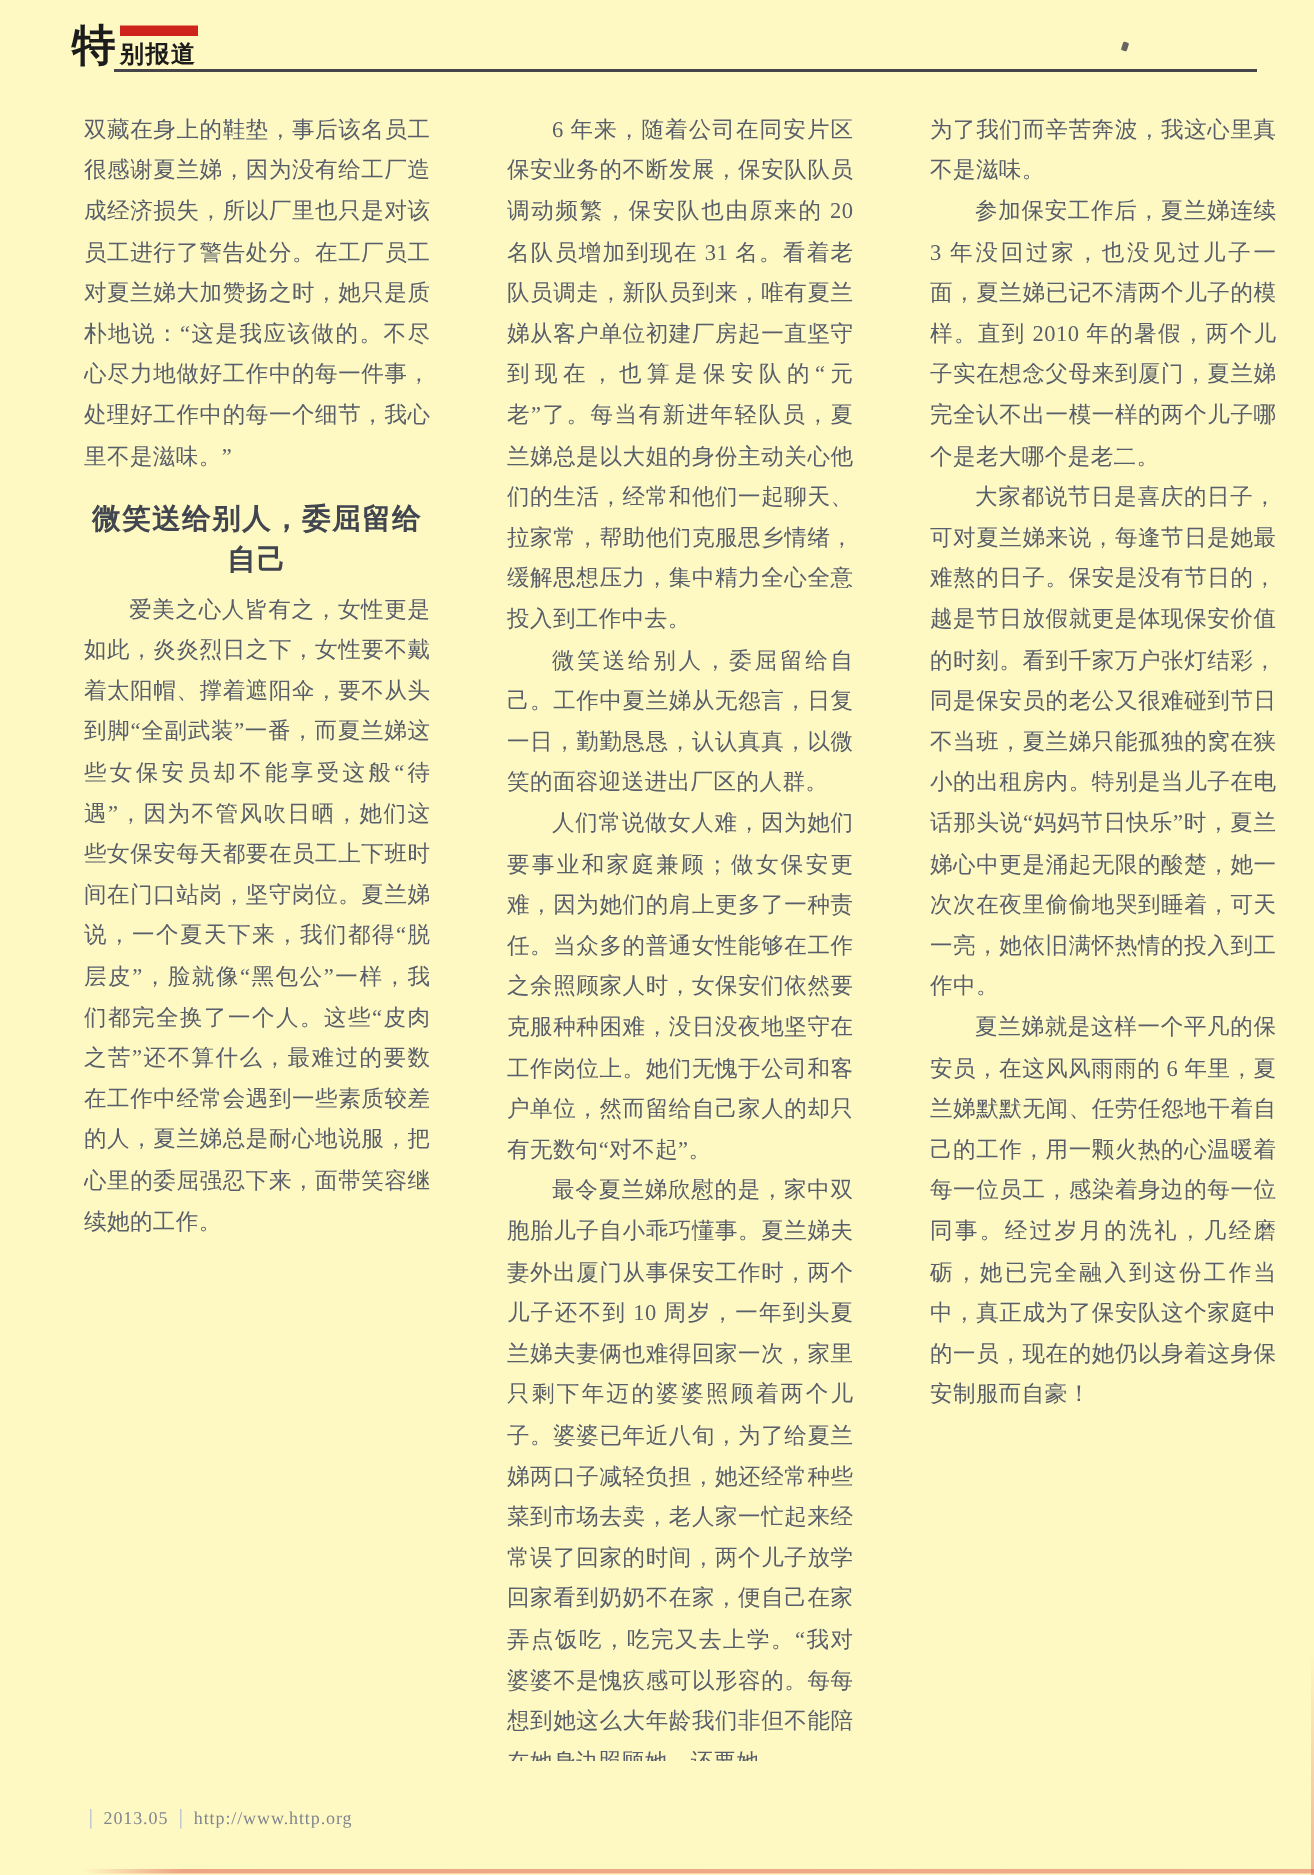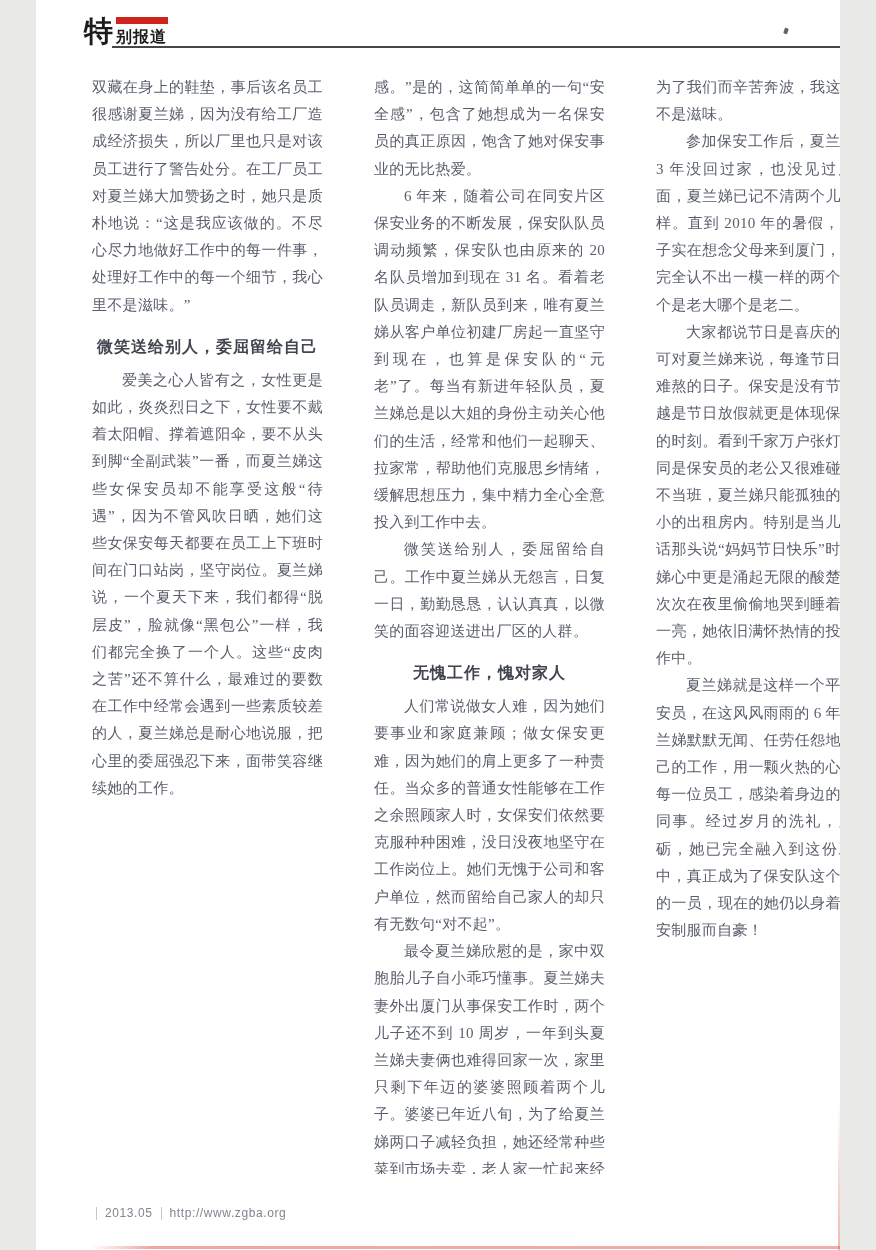"特别报道" .page { background: #ffffff -> #fef9c3; width: 804px -> 876px }
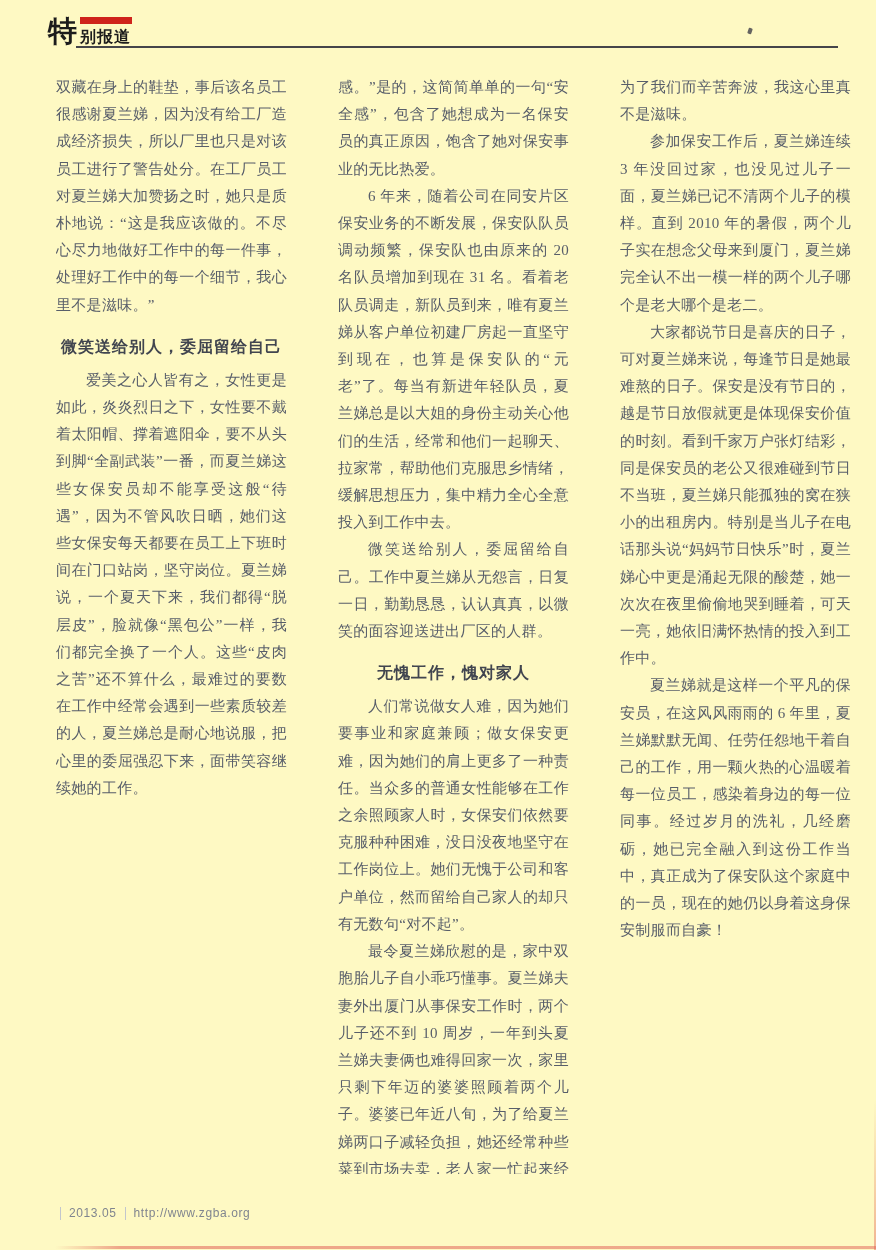"感。”是的，这简简单单的一句“安全感”，包含了她想成为一名保安员的真正原因，饱含" p.para { html: <p>感。”是的，这简简单单的一句“安全感”，包含了她想成为一名保安员的真正原因，饱含了她对保安事业的无比热爱。</p> -> none }
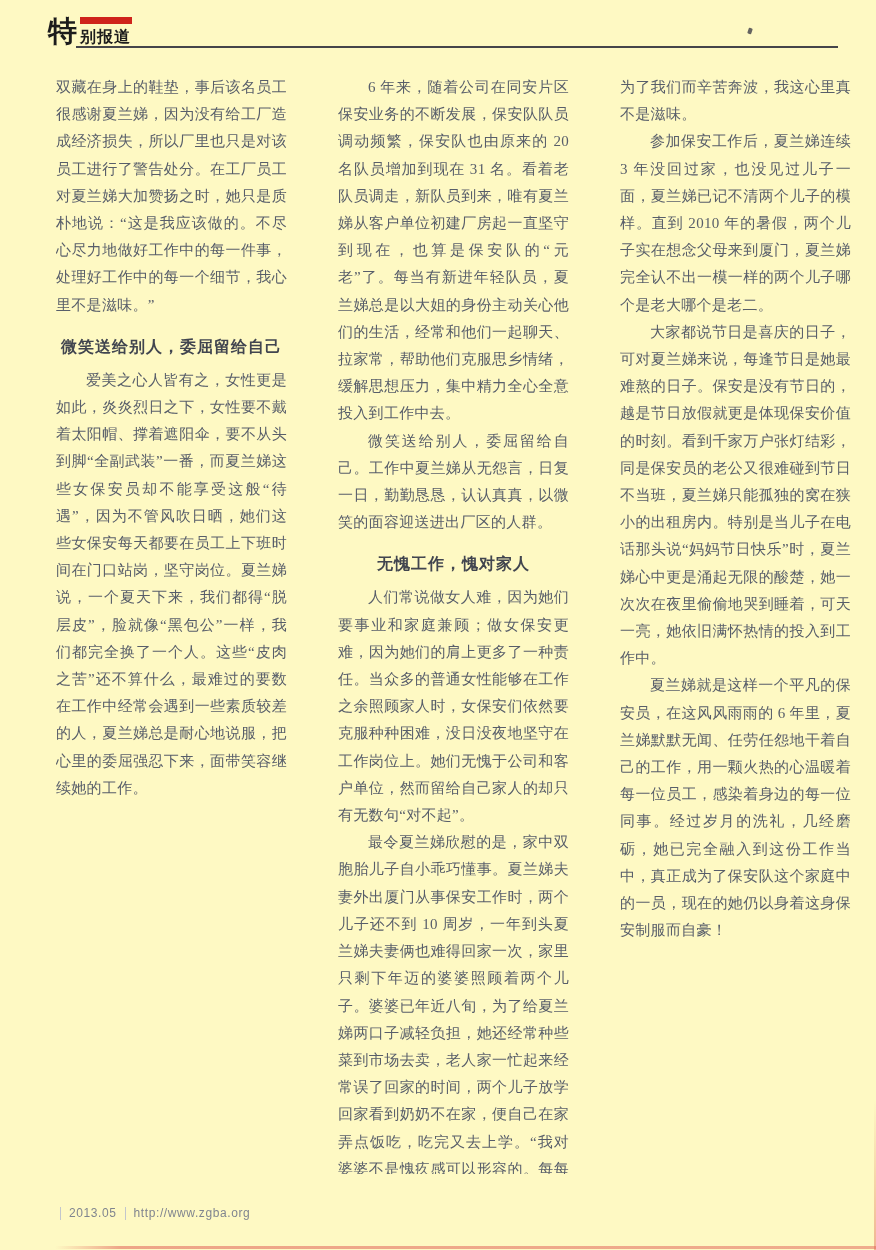"微笑送给别人，委屈留给自己" .sec { font-size: 16px -> 19px }
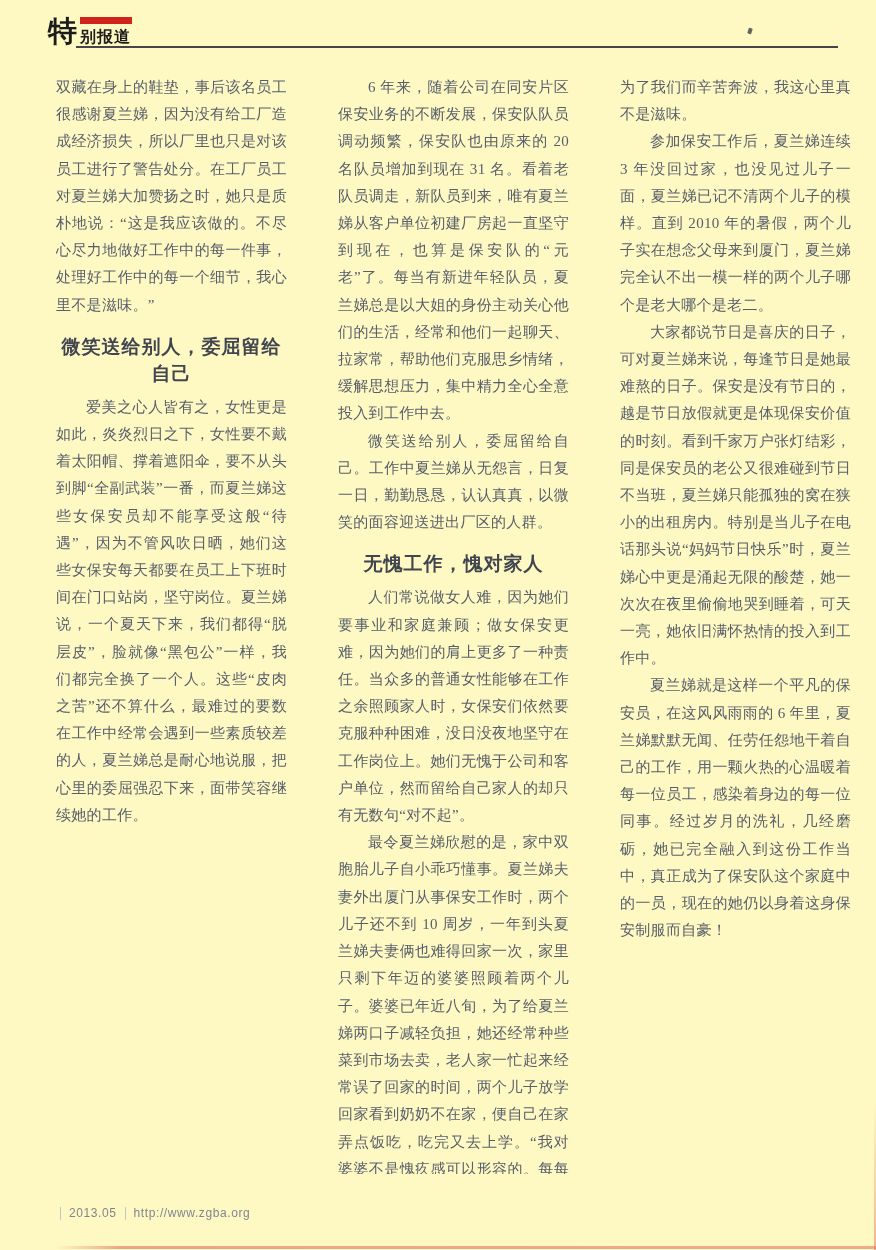"无愧工作，愧对家人" h3.sec { html: <h3>无愧工作，愧对家人</h3> -> none }
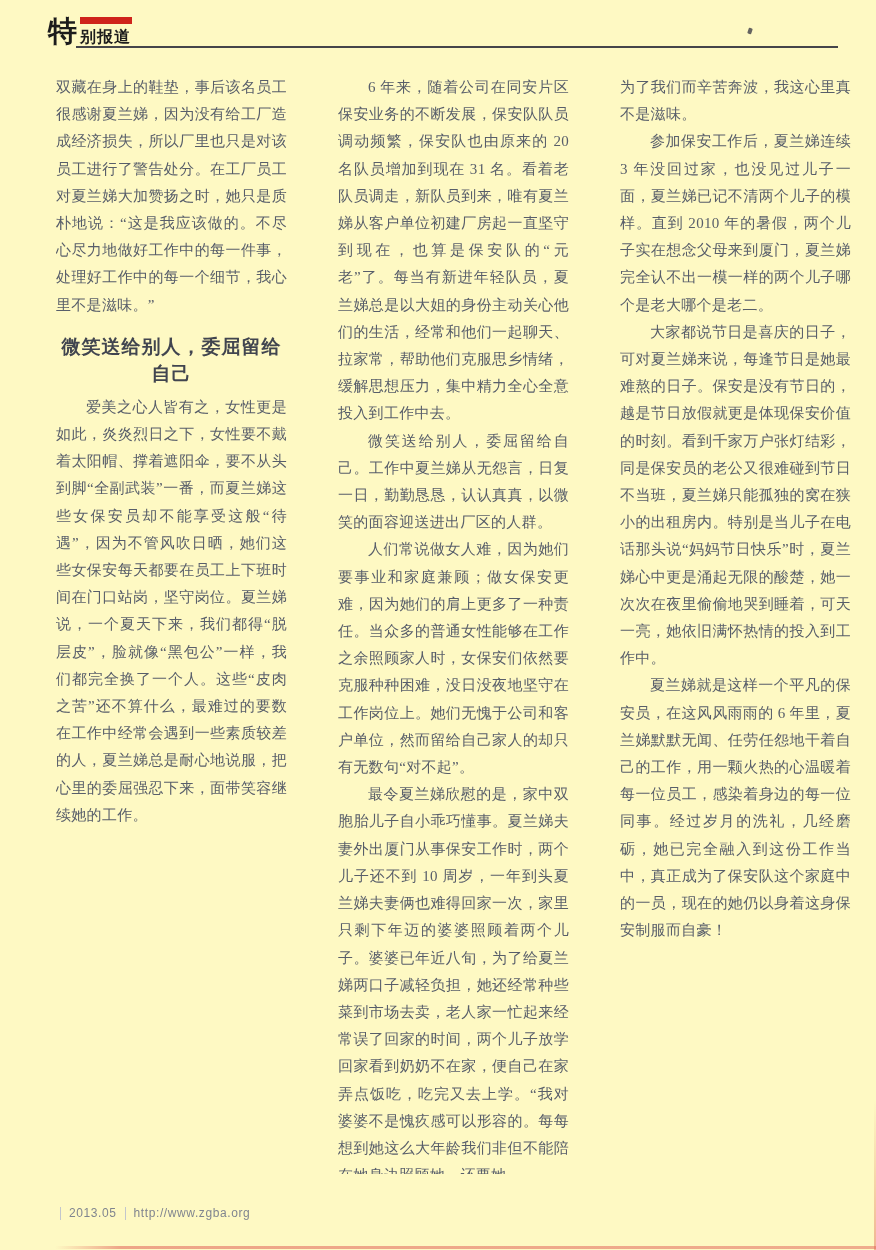"2013.05" .footer { font-family: Liberation Sans, sans-serif -> Liberation Serif, serif }
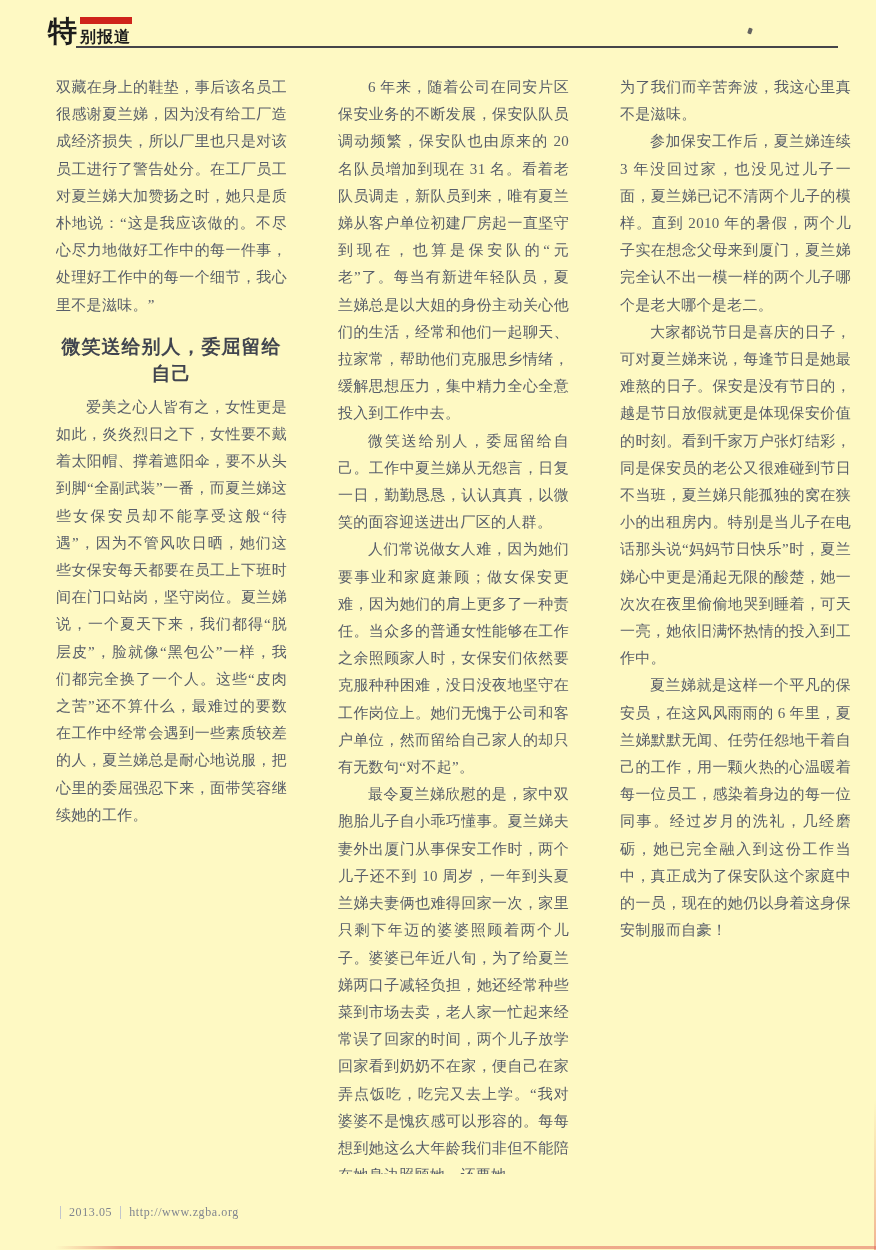"http://www.zgba.org" span { text: http://www.zgba.org -> http://www.http.org }
